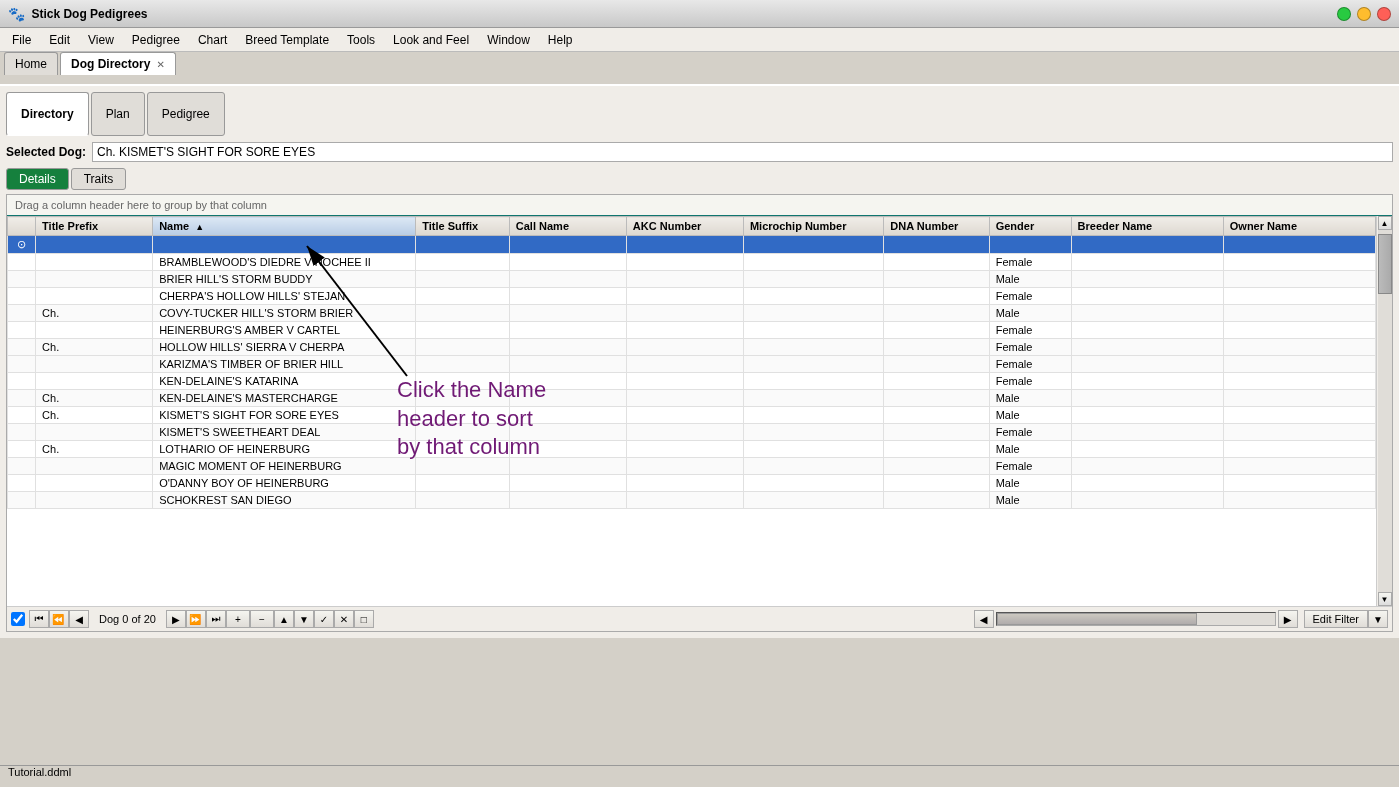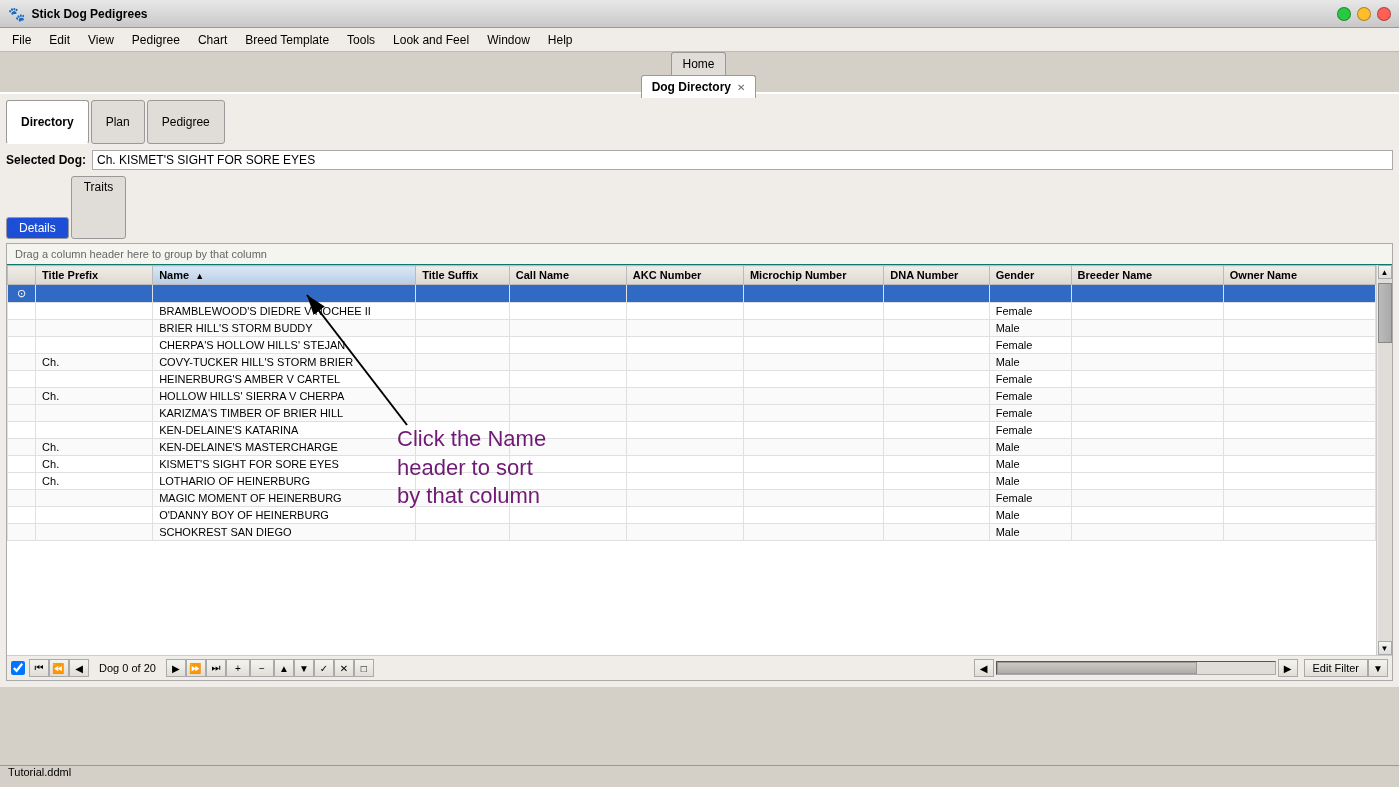"Home" .tab-bar { align-items: center -> flex-start; flex-direction: column -> none; height: 40px -> 32px }
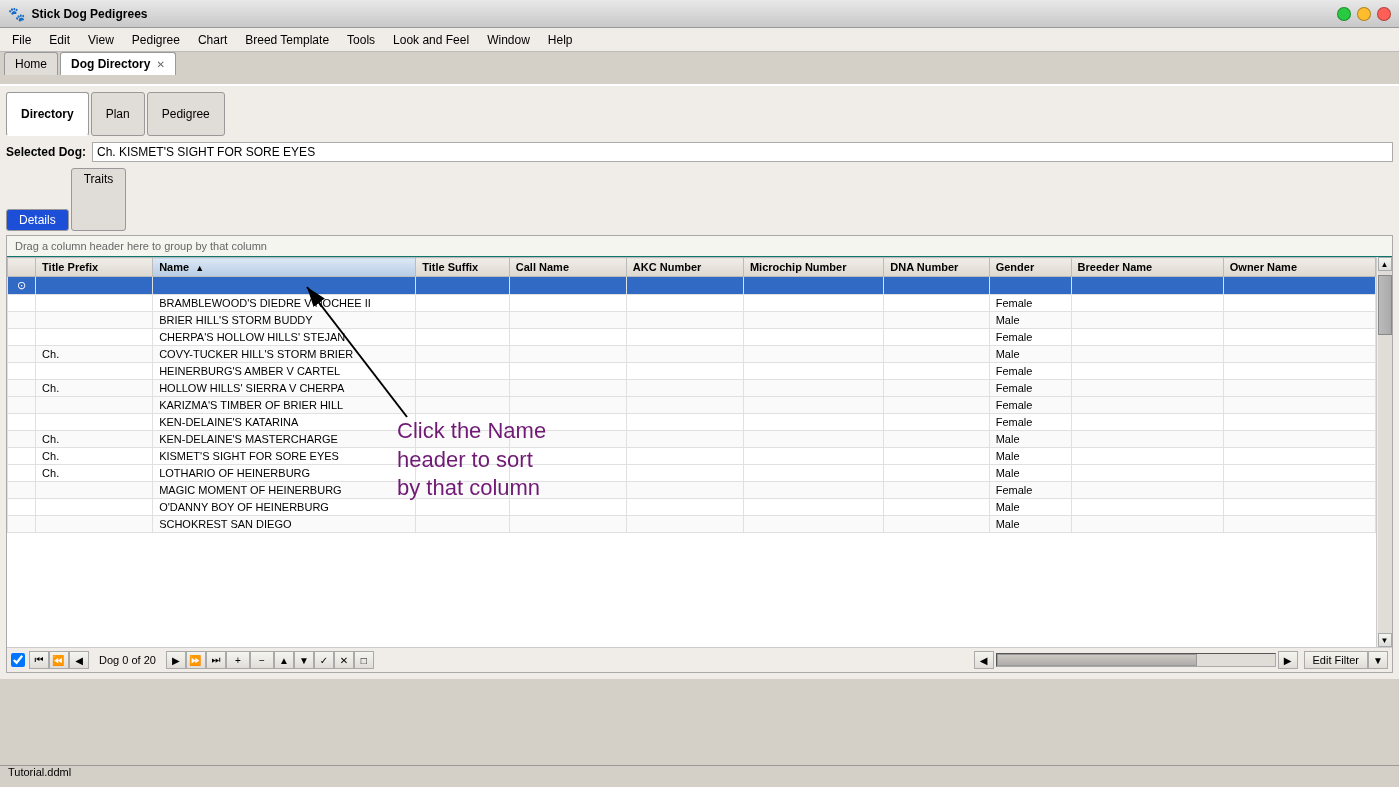"Details" .detail-tab.active { background: #1d4ed8 -> #15803d; margin-top: 41px -> none }
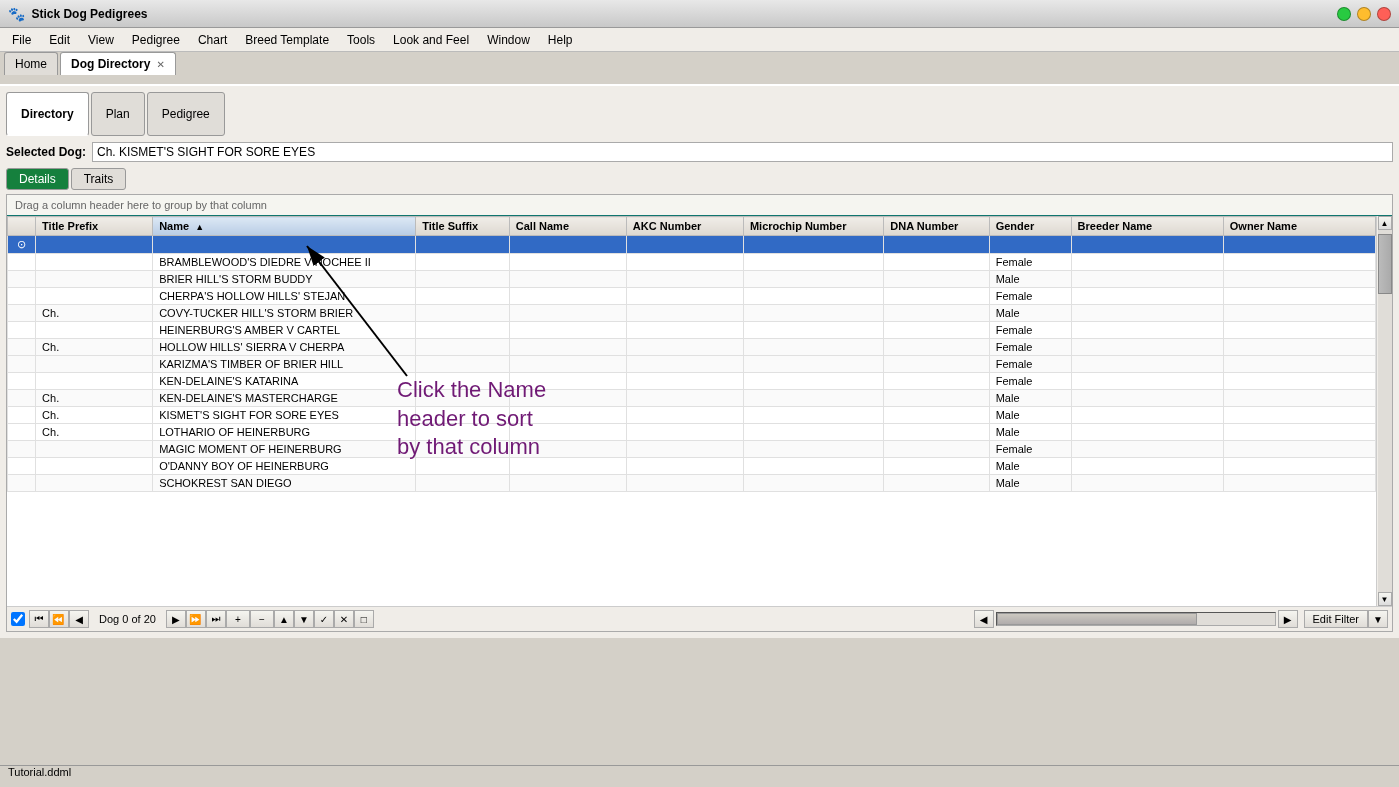"KISMET'S SWEETHEART DEAL" tr.even { html: none -> <tr> <td></td> <td></td> <td>KISMET'S SWEETHEART DEAL</td> <td></td> <td></td> <td></td> <td></td> <td></td> <td>Female</td> <td></td> <td></td> </tr> }
